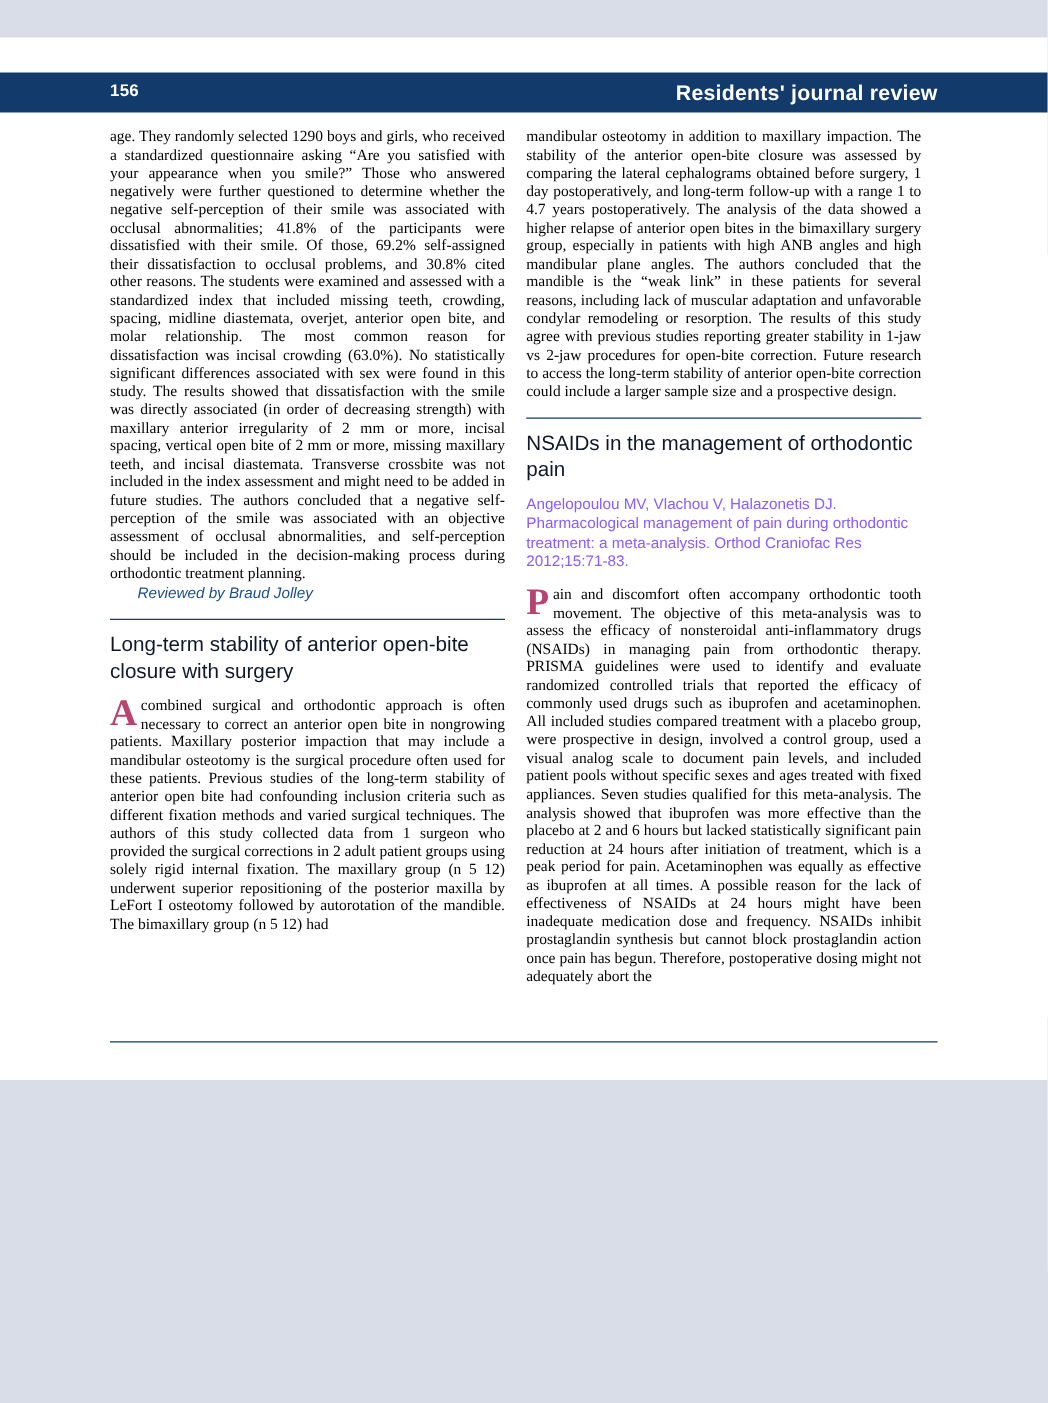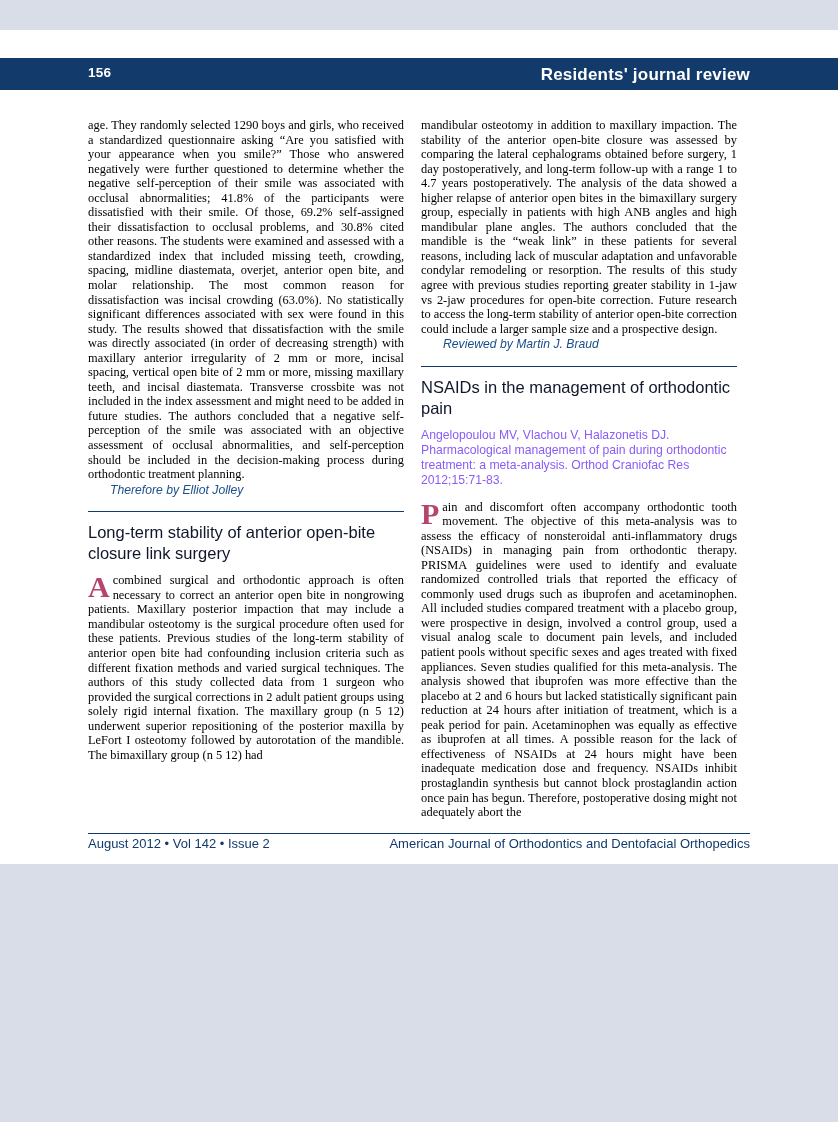"age. They randomly selected 1290" .content { top: 118px -> 102px }
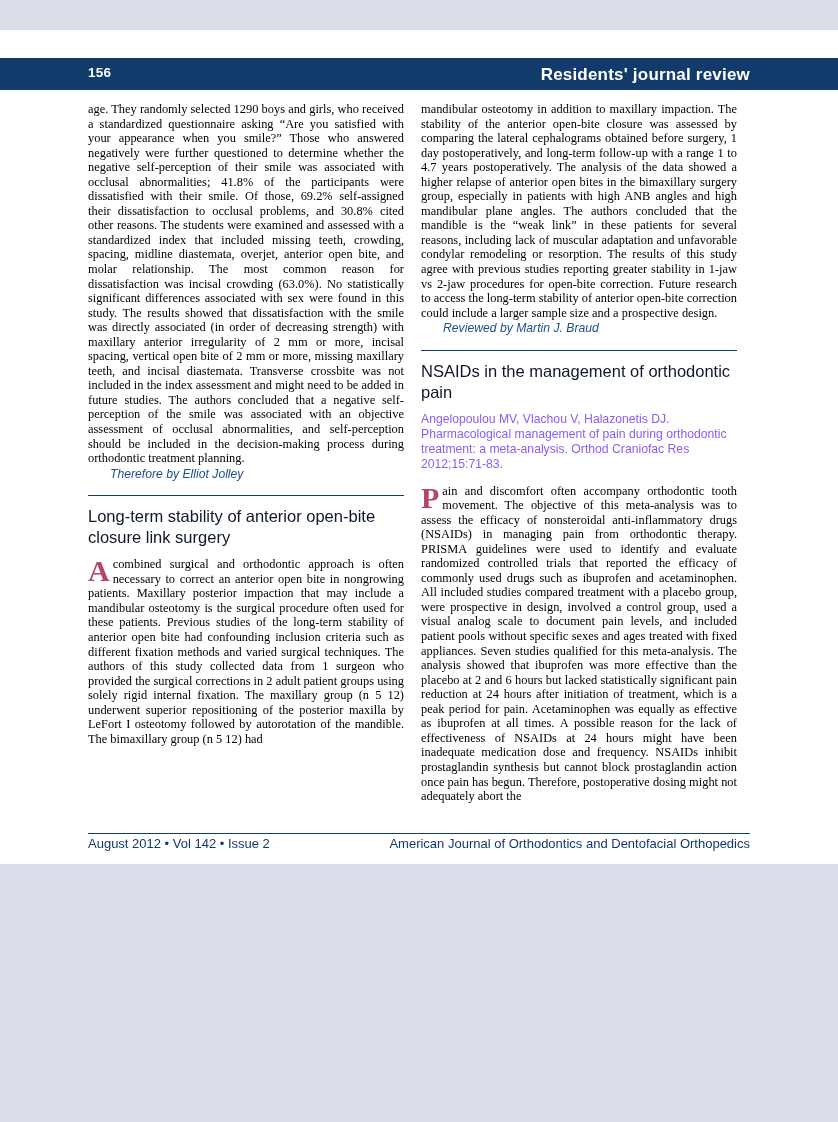"Reviewed by Martin J. Braud" p.reviewed { html: <p>Reviewed by Martin J. Braud</p> -> none }
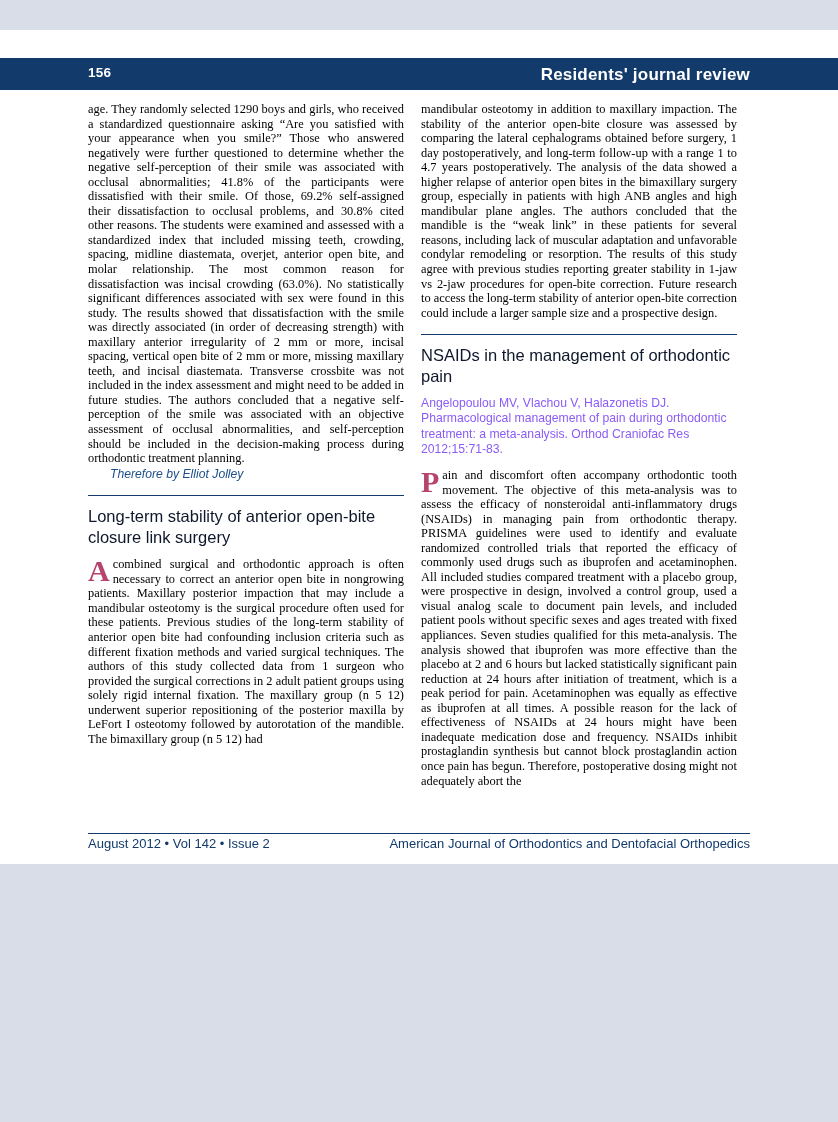"Therefore by Elliot Jolley" p.reviewed { text: Therefore by Elliot -> Reviewed by Braud }
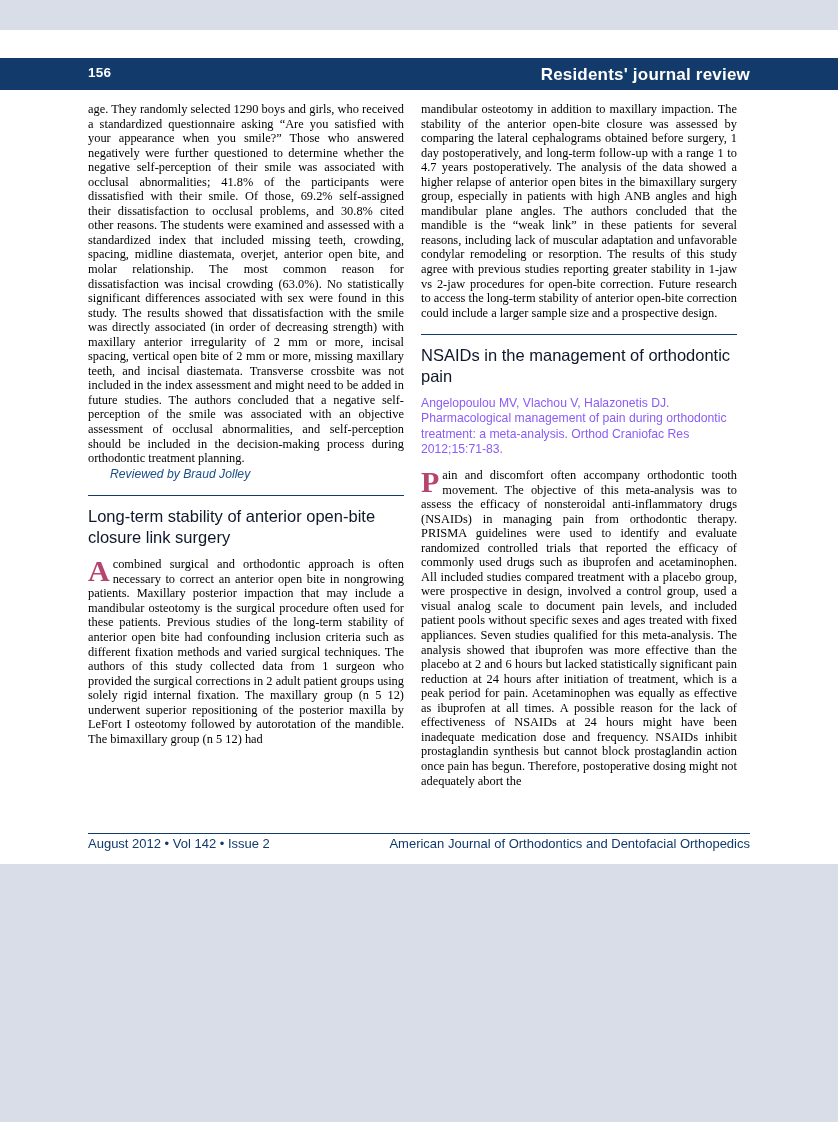"Long-term stability of anterior" h2.article-title { text: link -> with }
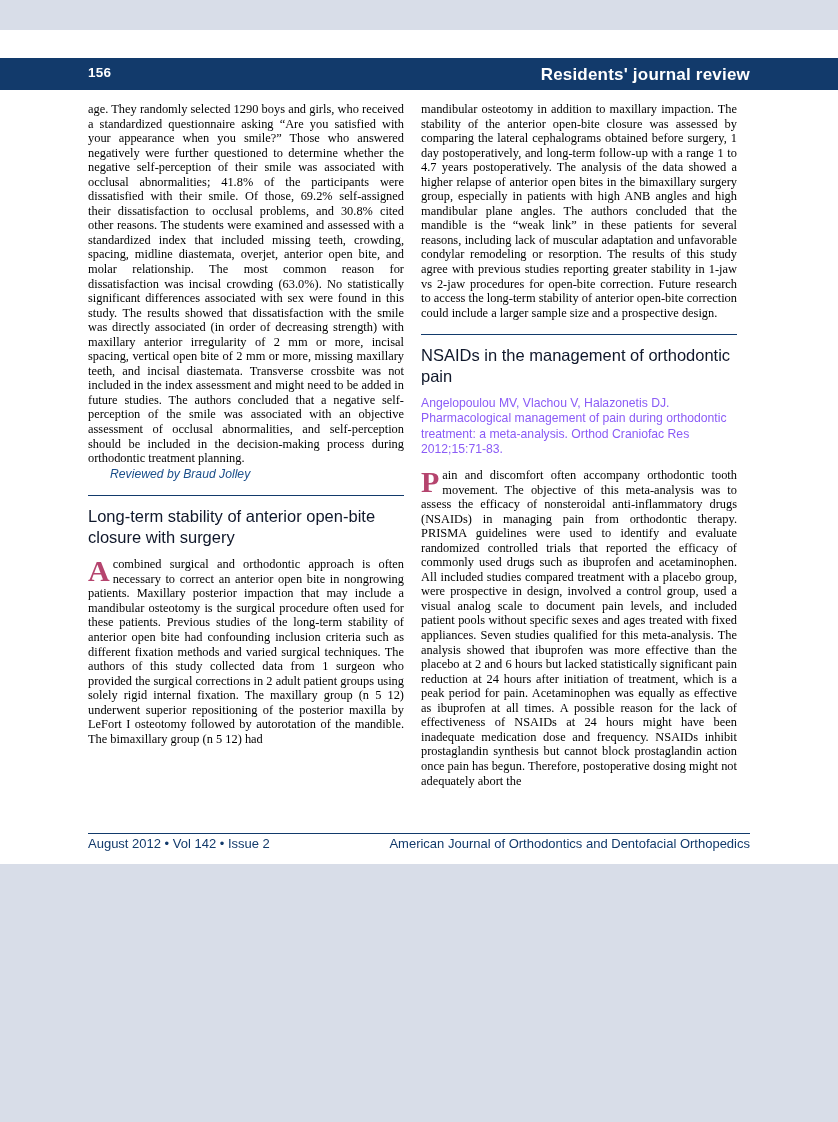"August 2012 • Vol 142" div.footer { html: <div> <div>August 2012 • Vol 142 • Issue 2</div> <div>American Journal of Orthodontics and Dentofacial Orthopedics</div> </div> -> none }
